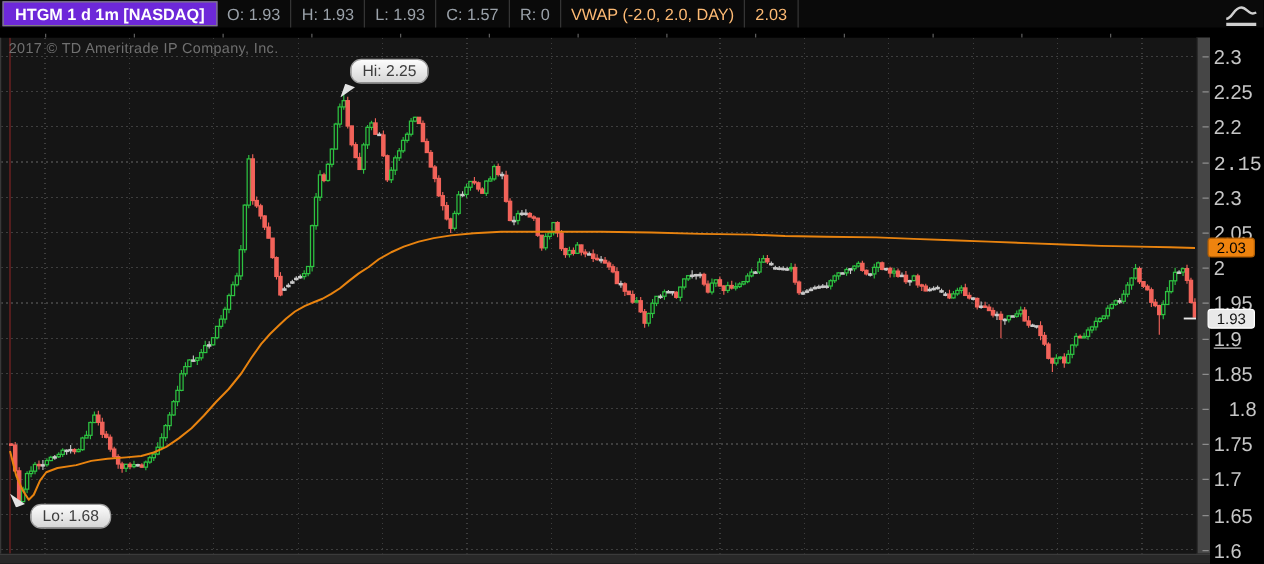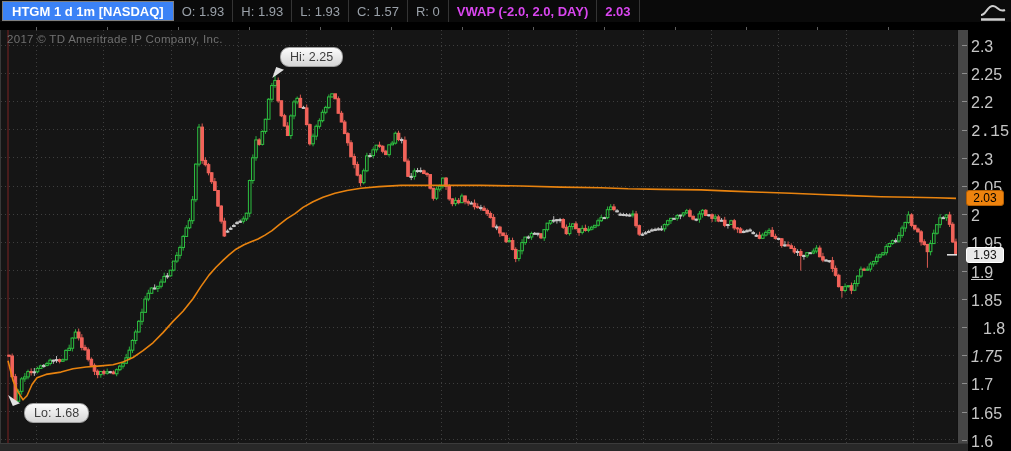"HTGM 1 d 1m [NASDAQ]" .hcell.symbol { background: #3b82f6 -> #6d28d9 }
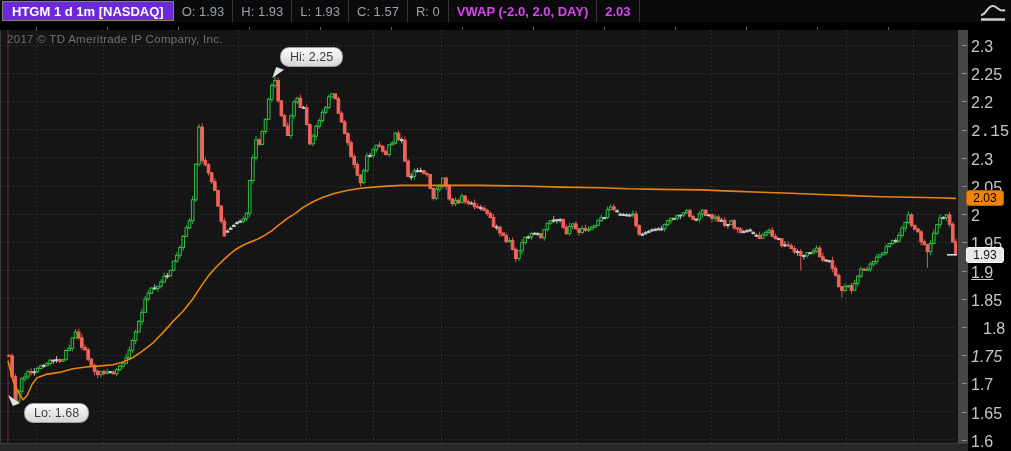"VWAP (-2.0, 2.0, DAY)" .hcell.orange { color: #d946ef -> #fdba74; font-weight: bold -> none }
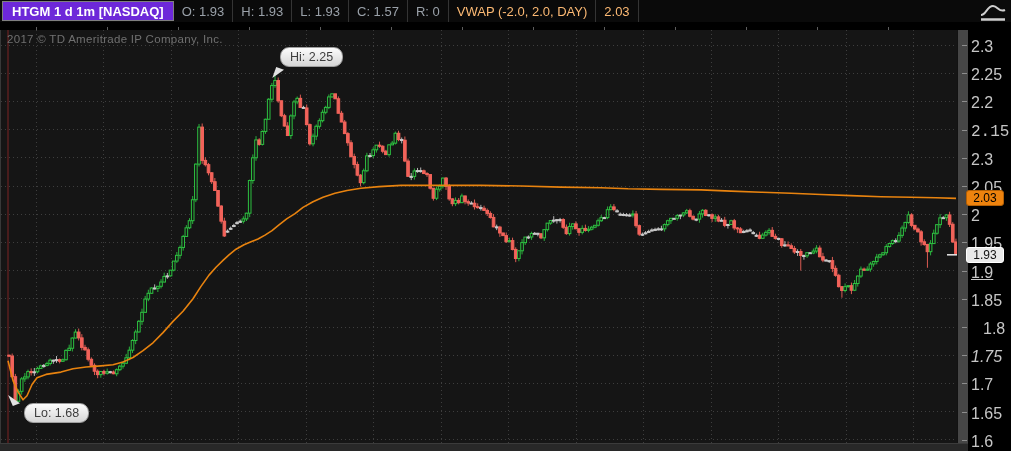"1.75" div.tick-label { font-style: italic -> none }
